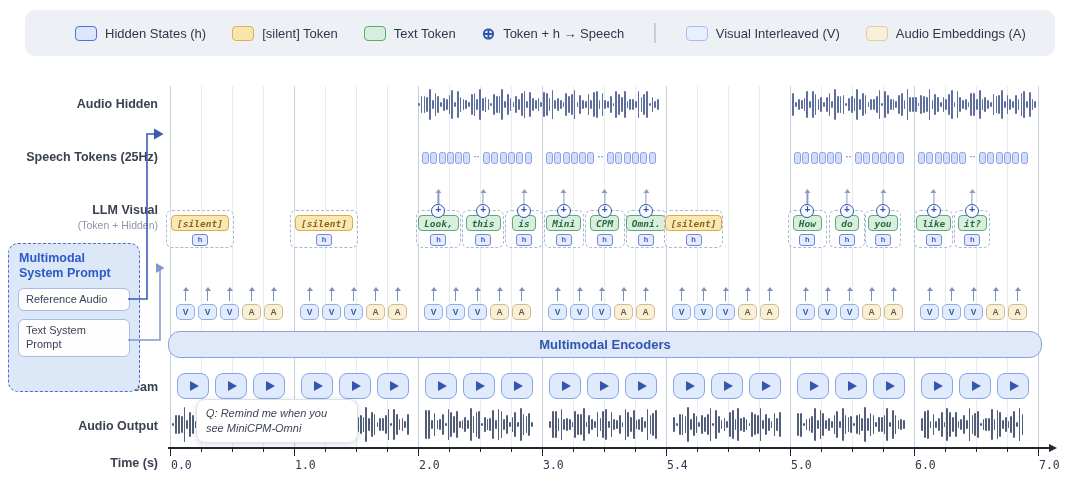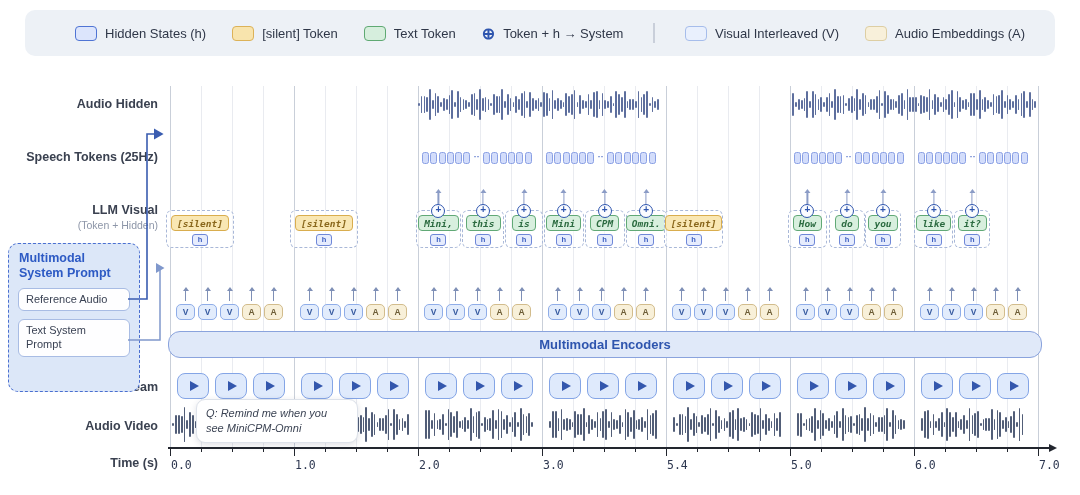"Token + h → System" div { text: System -> Speech }
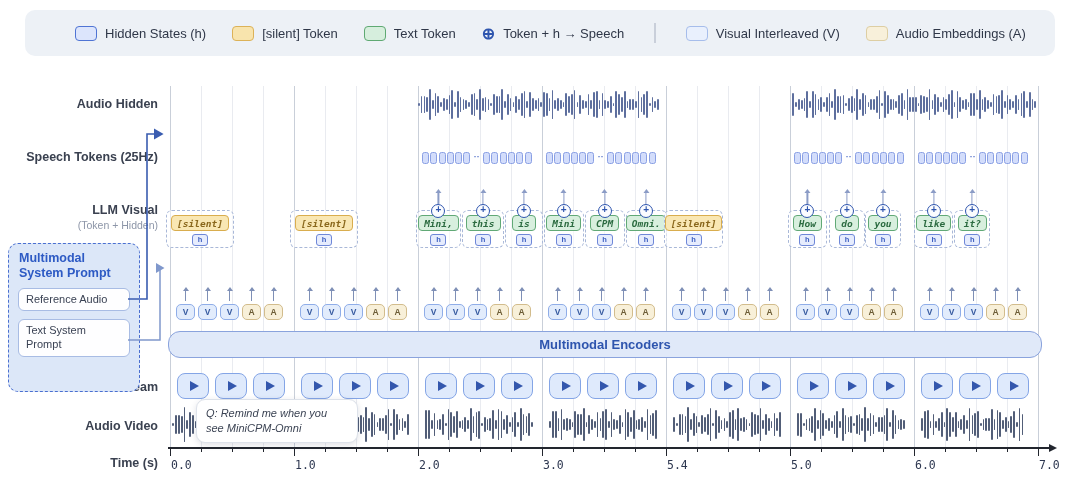"Mini," div.token { text: Mini -> Look }
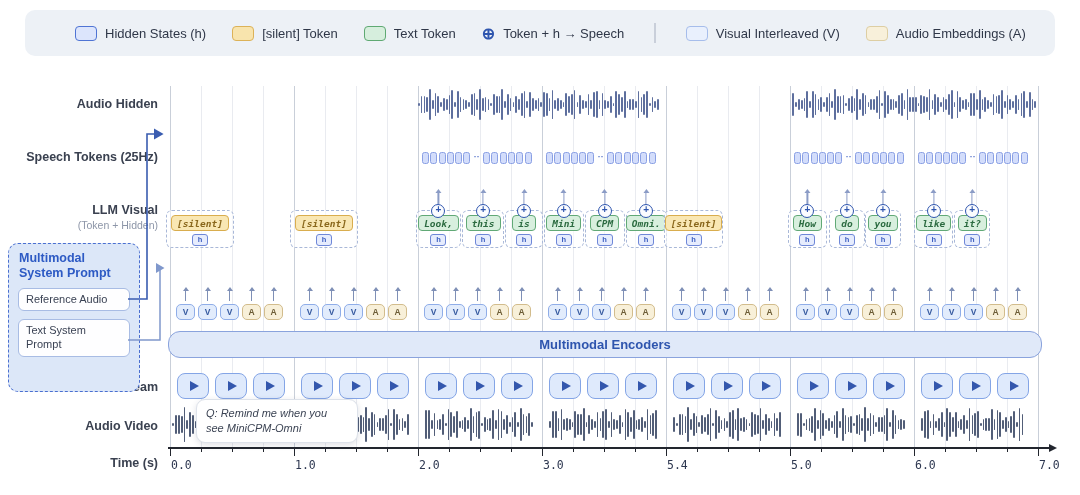"Audio Video" div.rowlabel { text: Video -> Output }
